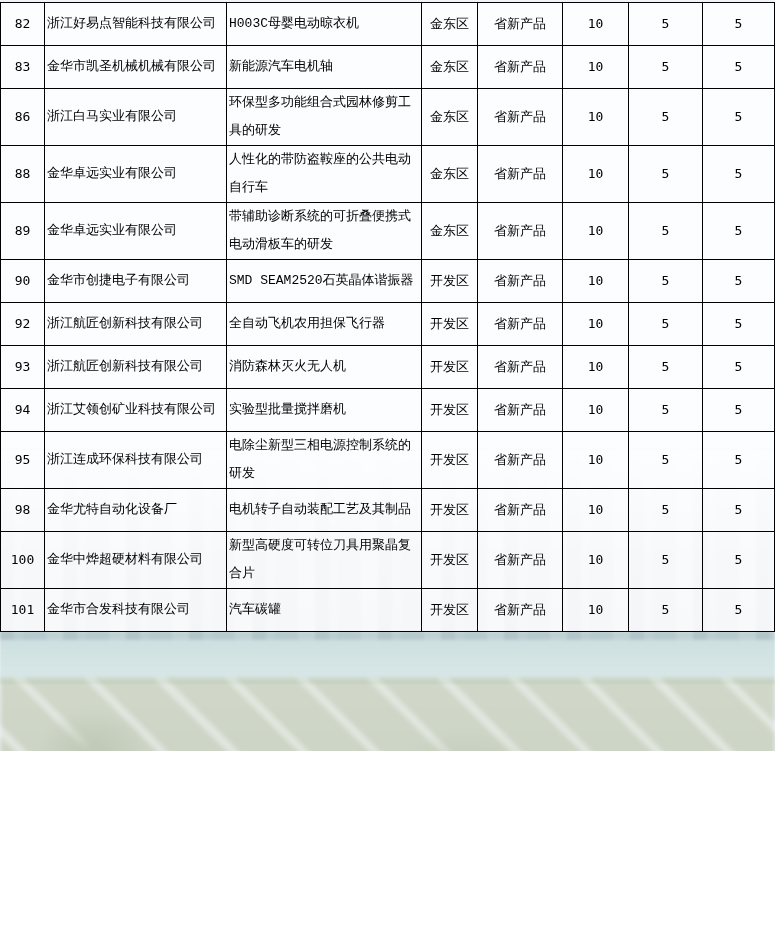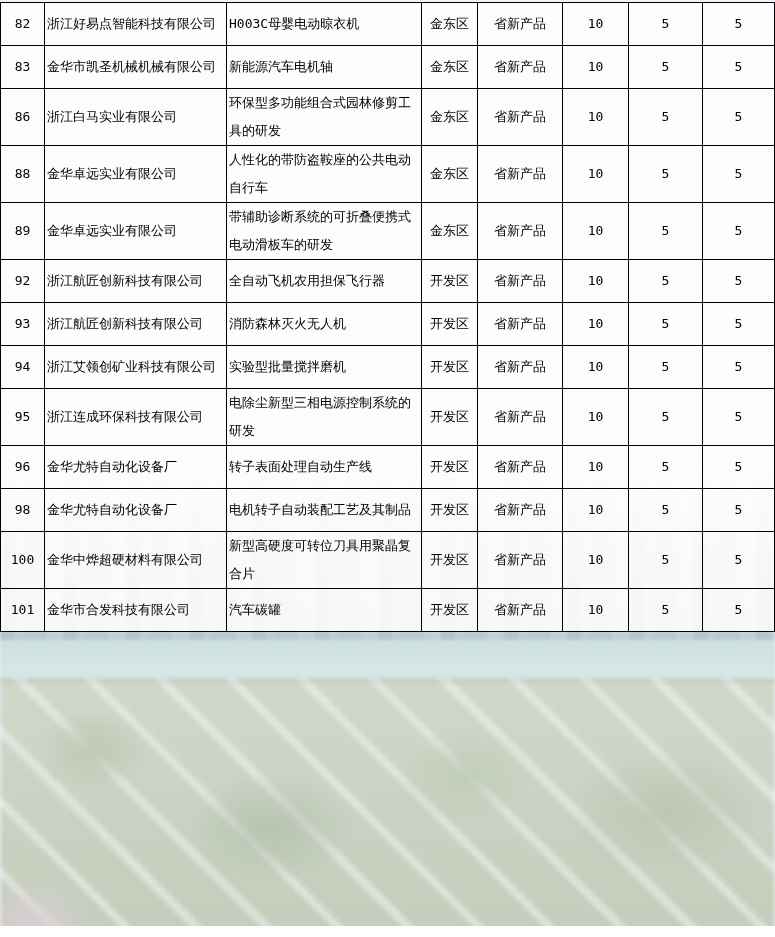"82" .page { height: 926px -> 751px }
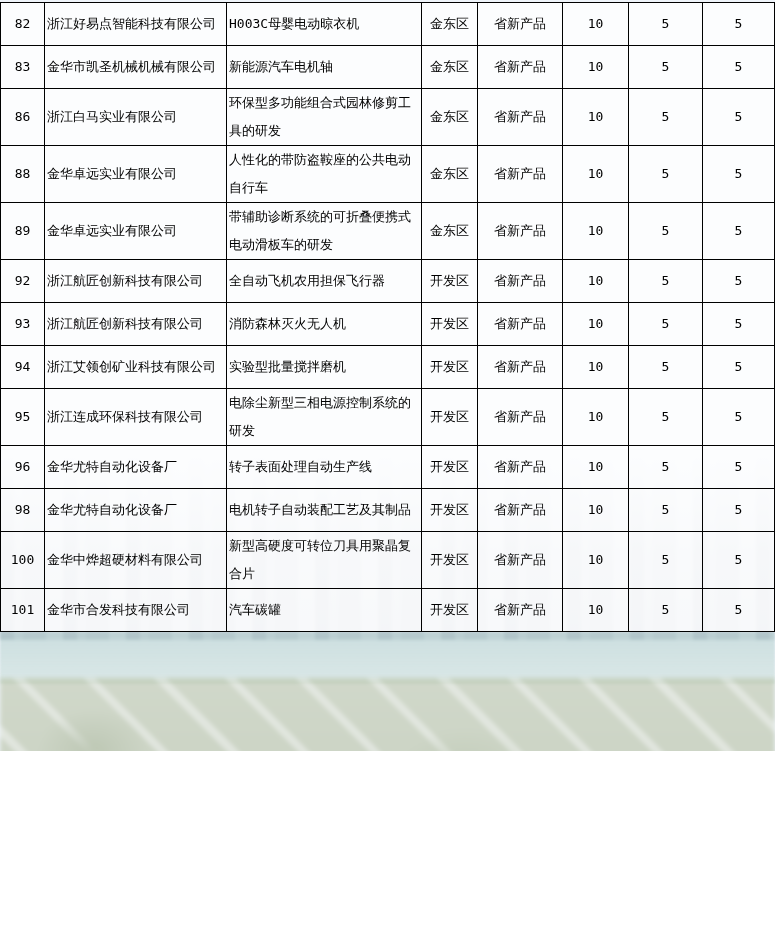"浙江好易点智能科技有限公司" td.l { font-family: none -> Liberation Mono, monospace }
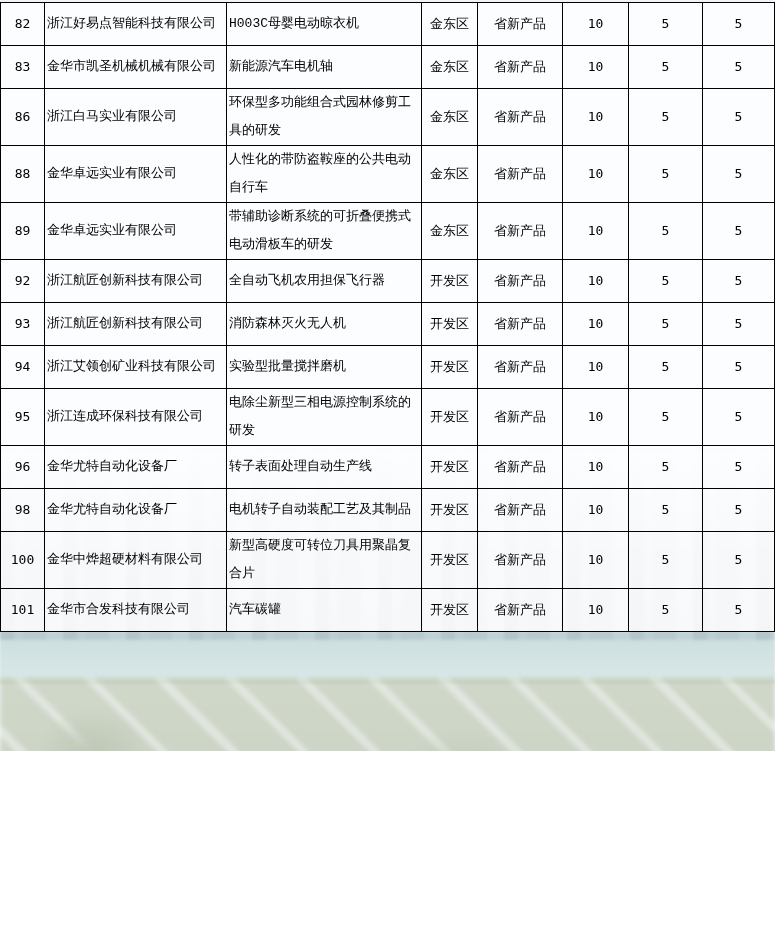"90" tr { html: none -> <tr> <td>90</td> <td>金华市创捷电子有限公司</td> <td>SMD SEAM2520石英晶体谐振器</td> <td>开发区</td> <td>省新产品</td> <td>10</td> <td>5</td> <td>5</td> </tr> }
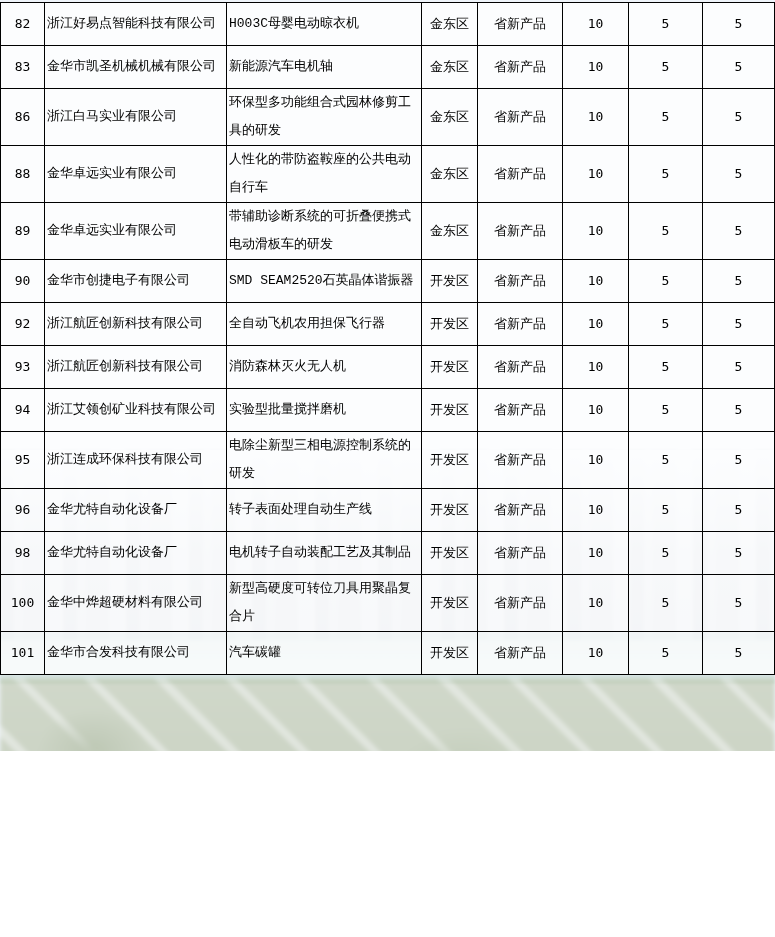"96" tr { html: <tr> <td>96</td> <td>金华尤特自动化设备厂</td> <td>转子表面处理自动生产线</td> <td>开发区</td> <td>省新产品</td> <td>10</td> <td>5</td> <td>5</td> </tr> -> none }
